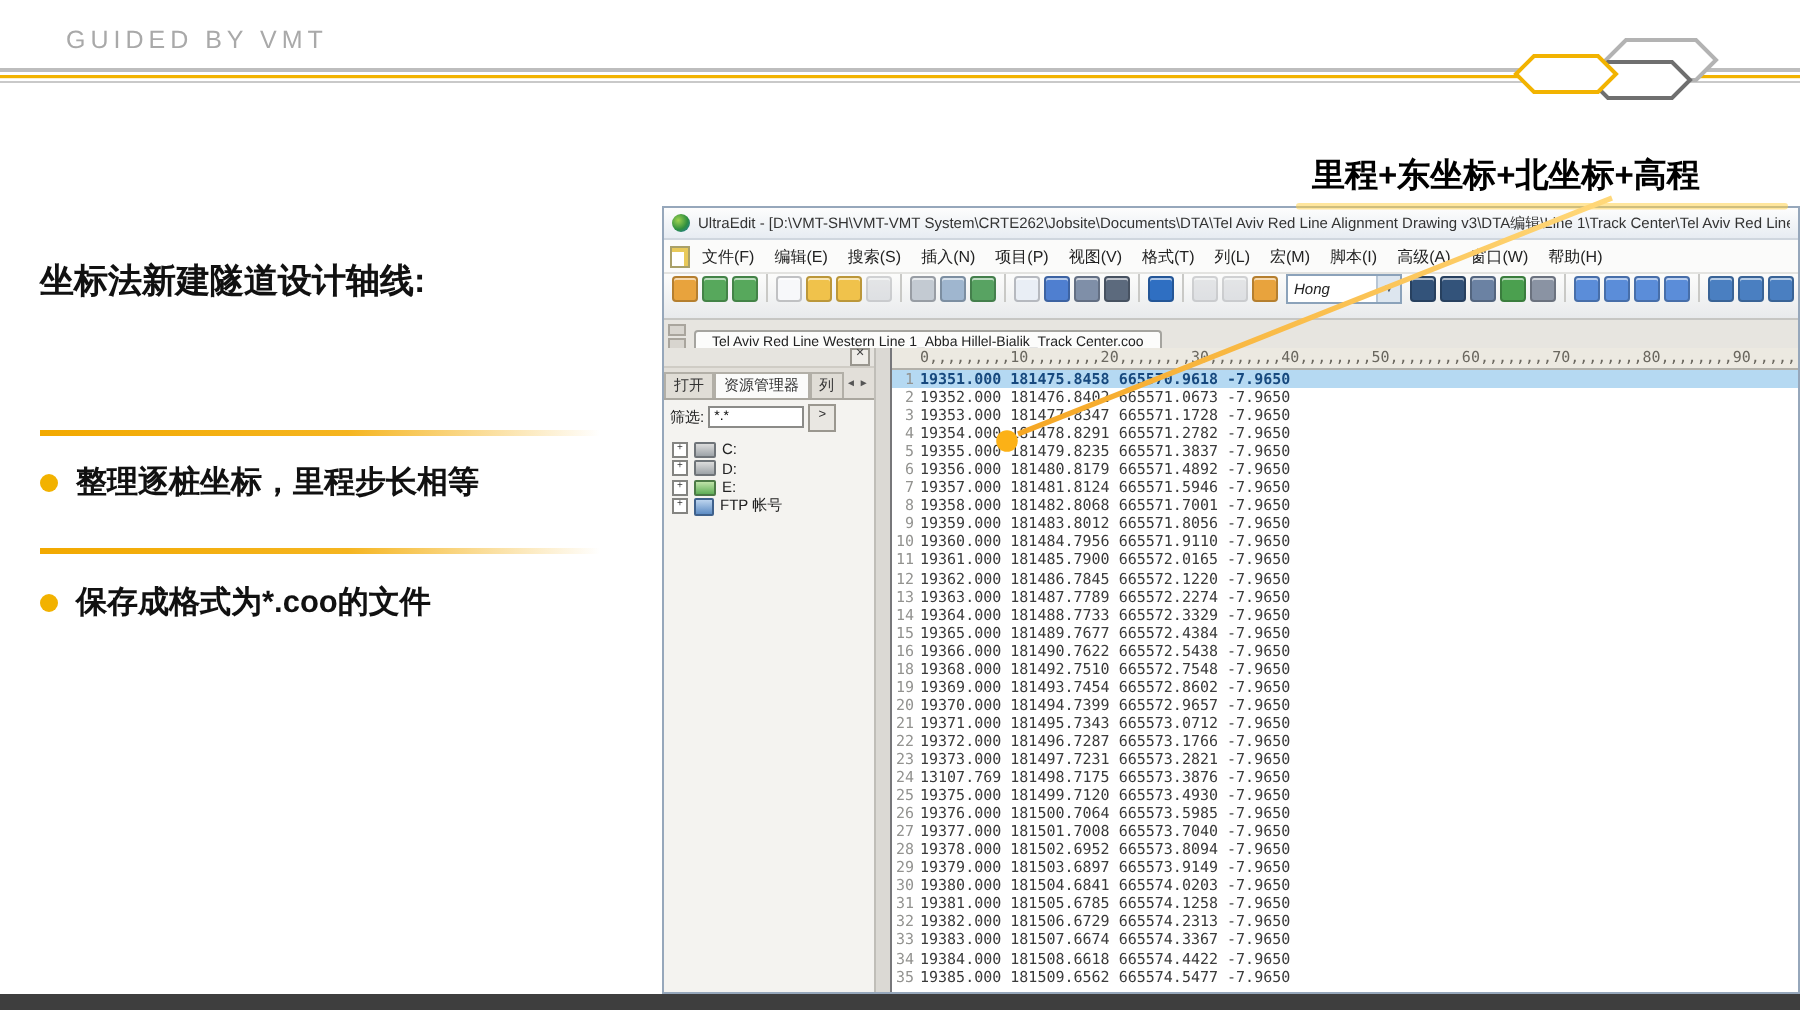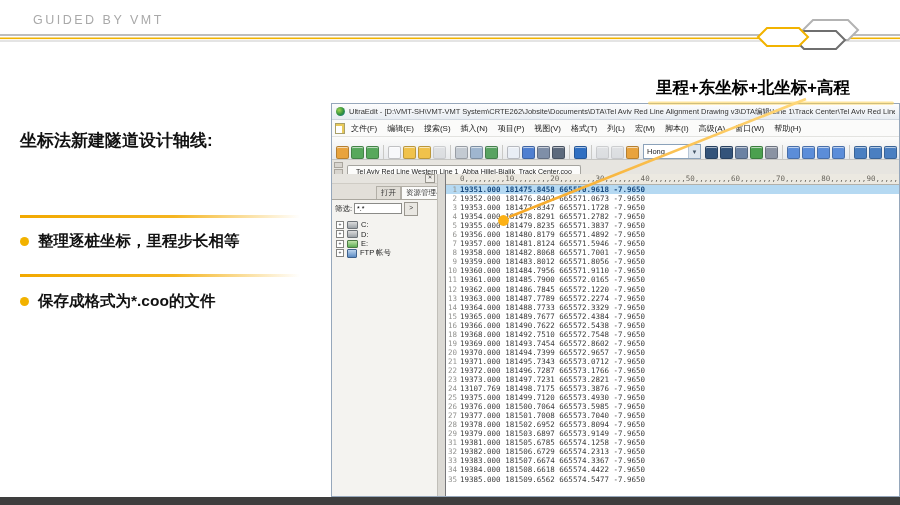"Hong" .toolbar { align-items: flex-end -> flex-start; font-style: none -> italic }
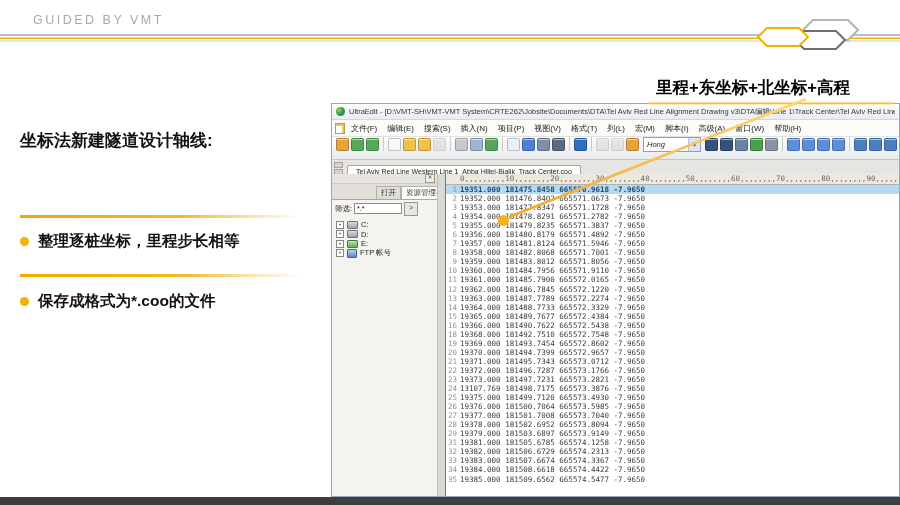"打开" .panel-tabs { padding-left: 44px -> none }
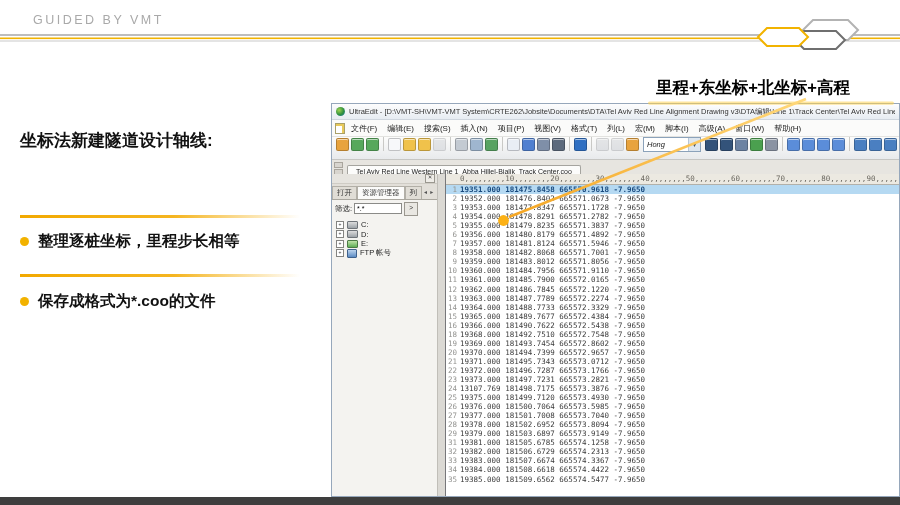"30" div.code-line { html: none -> <div> <span>30</span> <span>19380.000 181504.6841 665574.0203 -7.9650</span> </div> }
